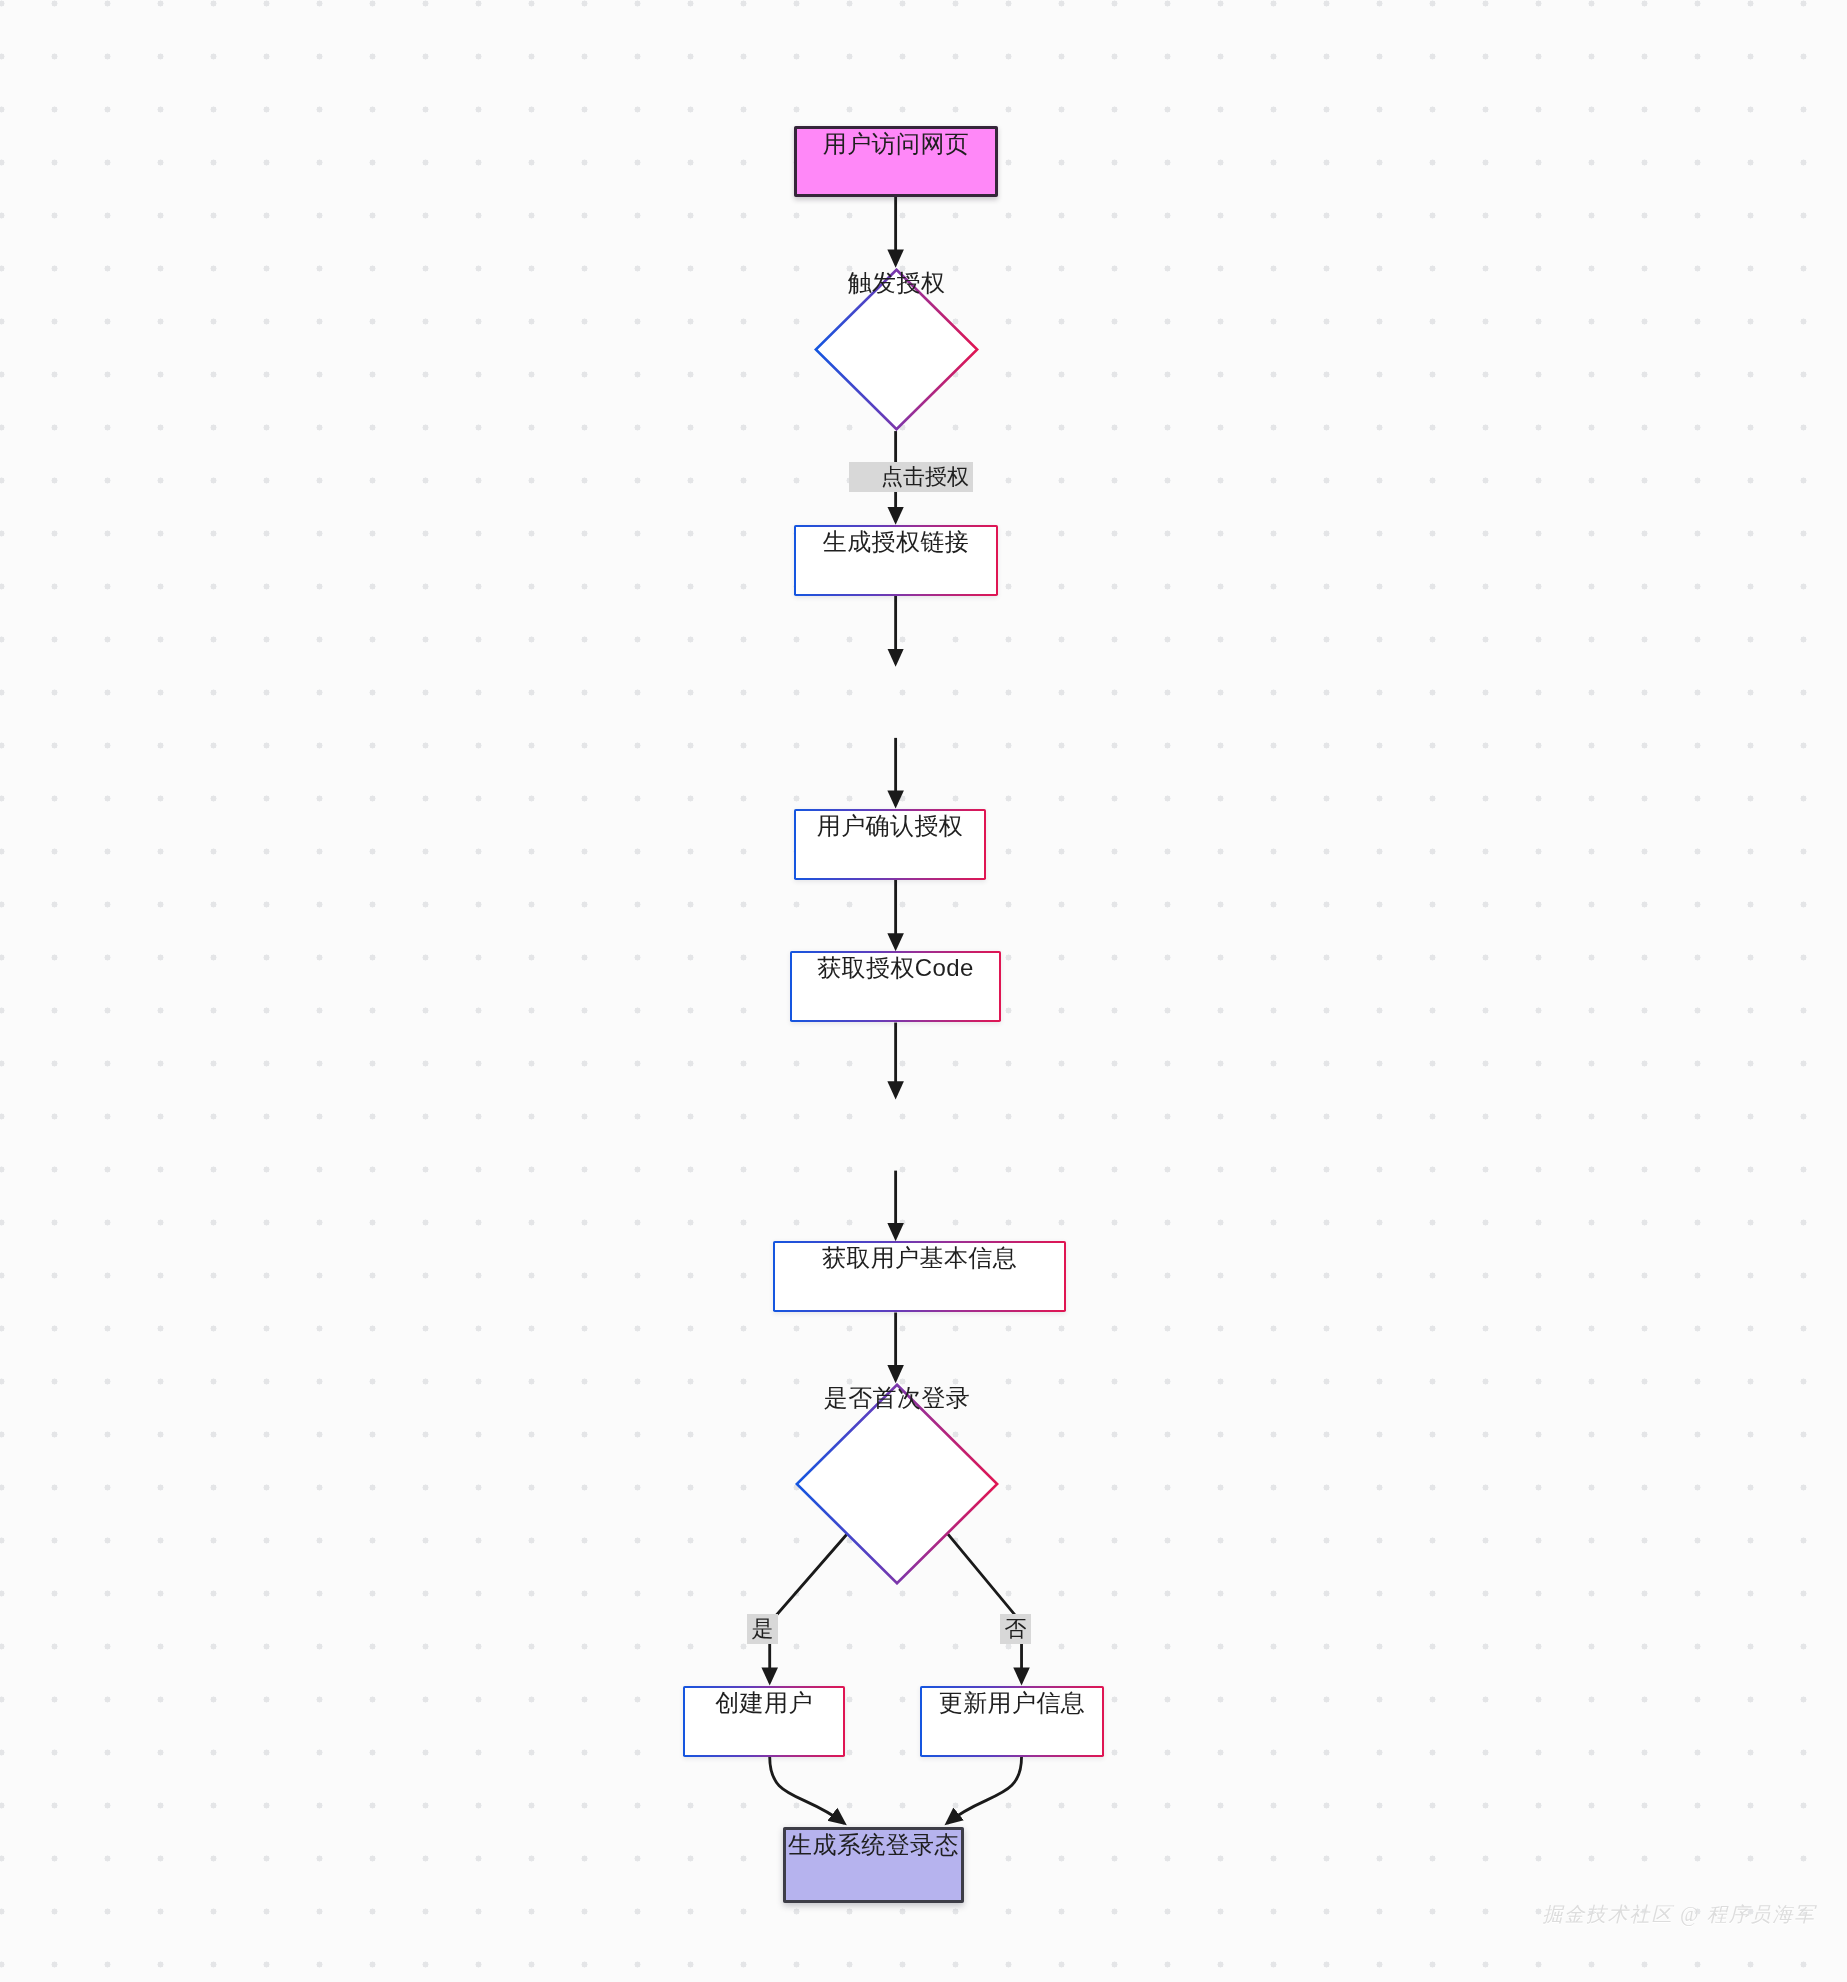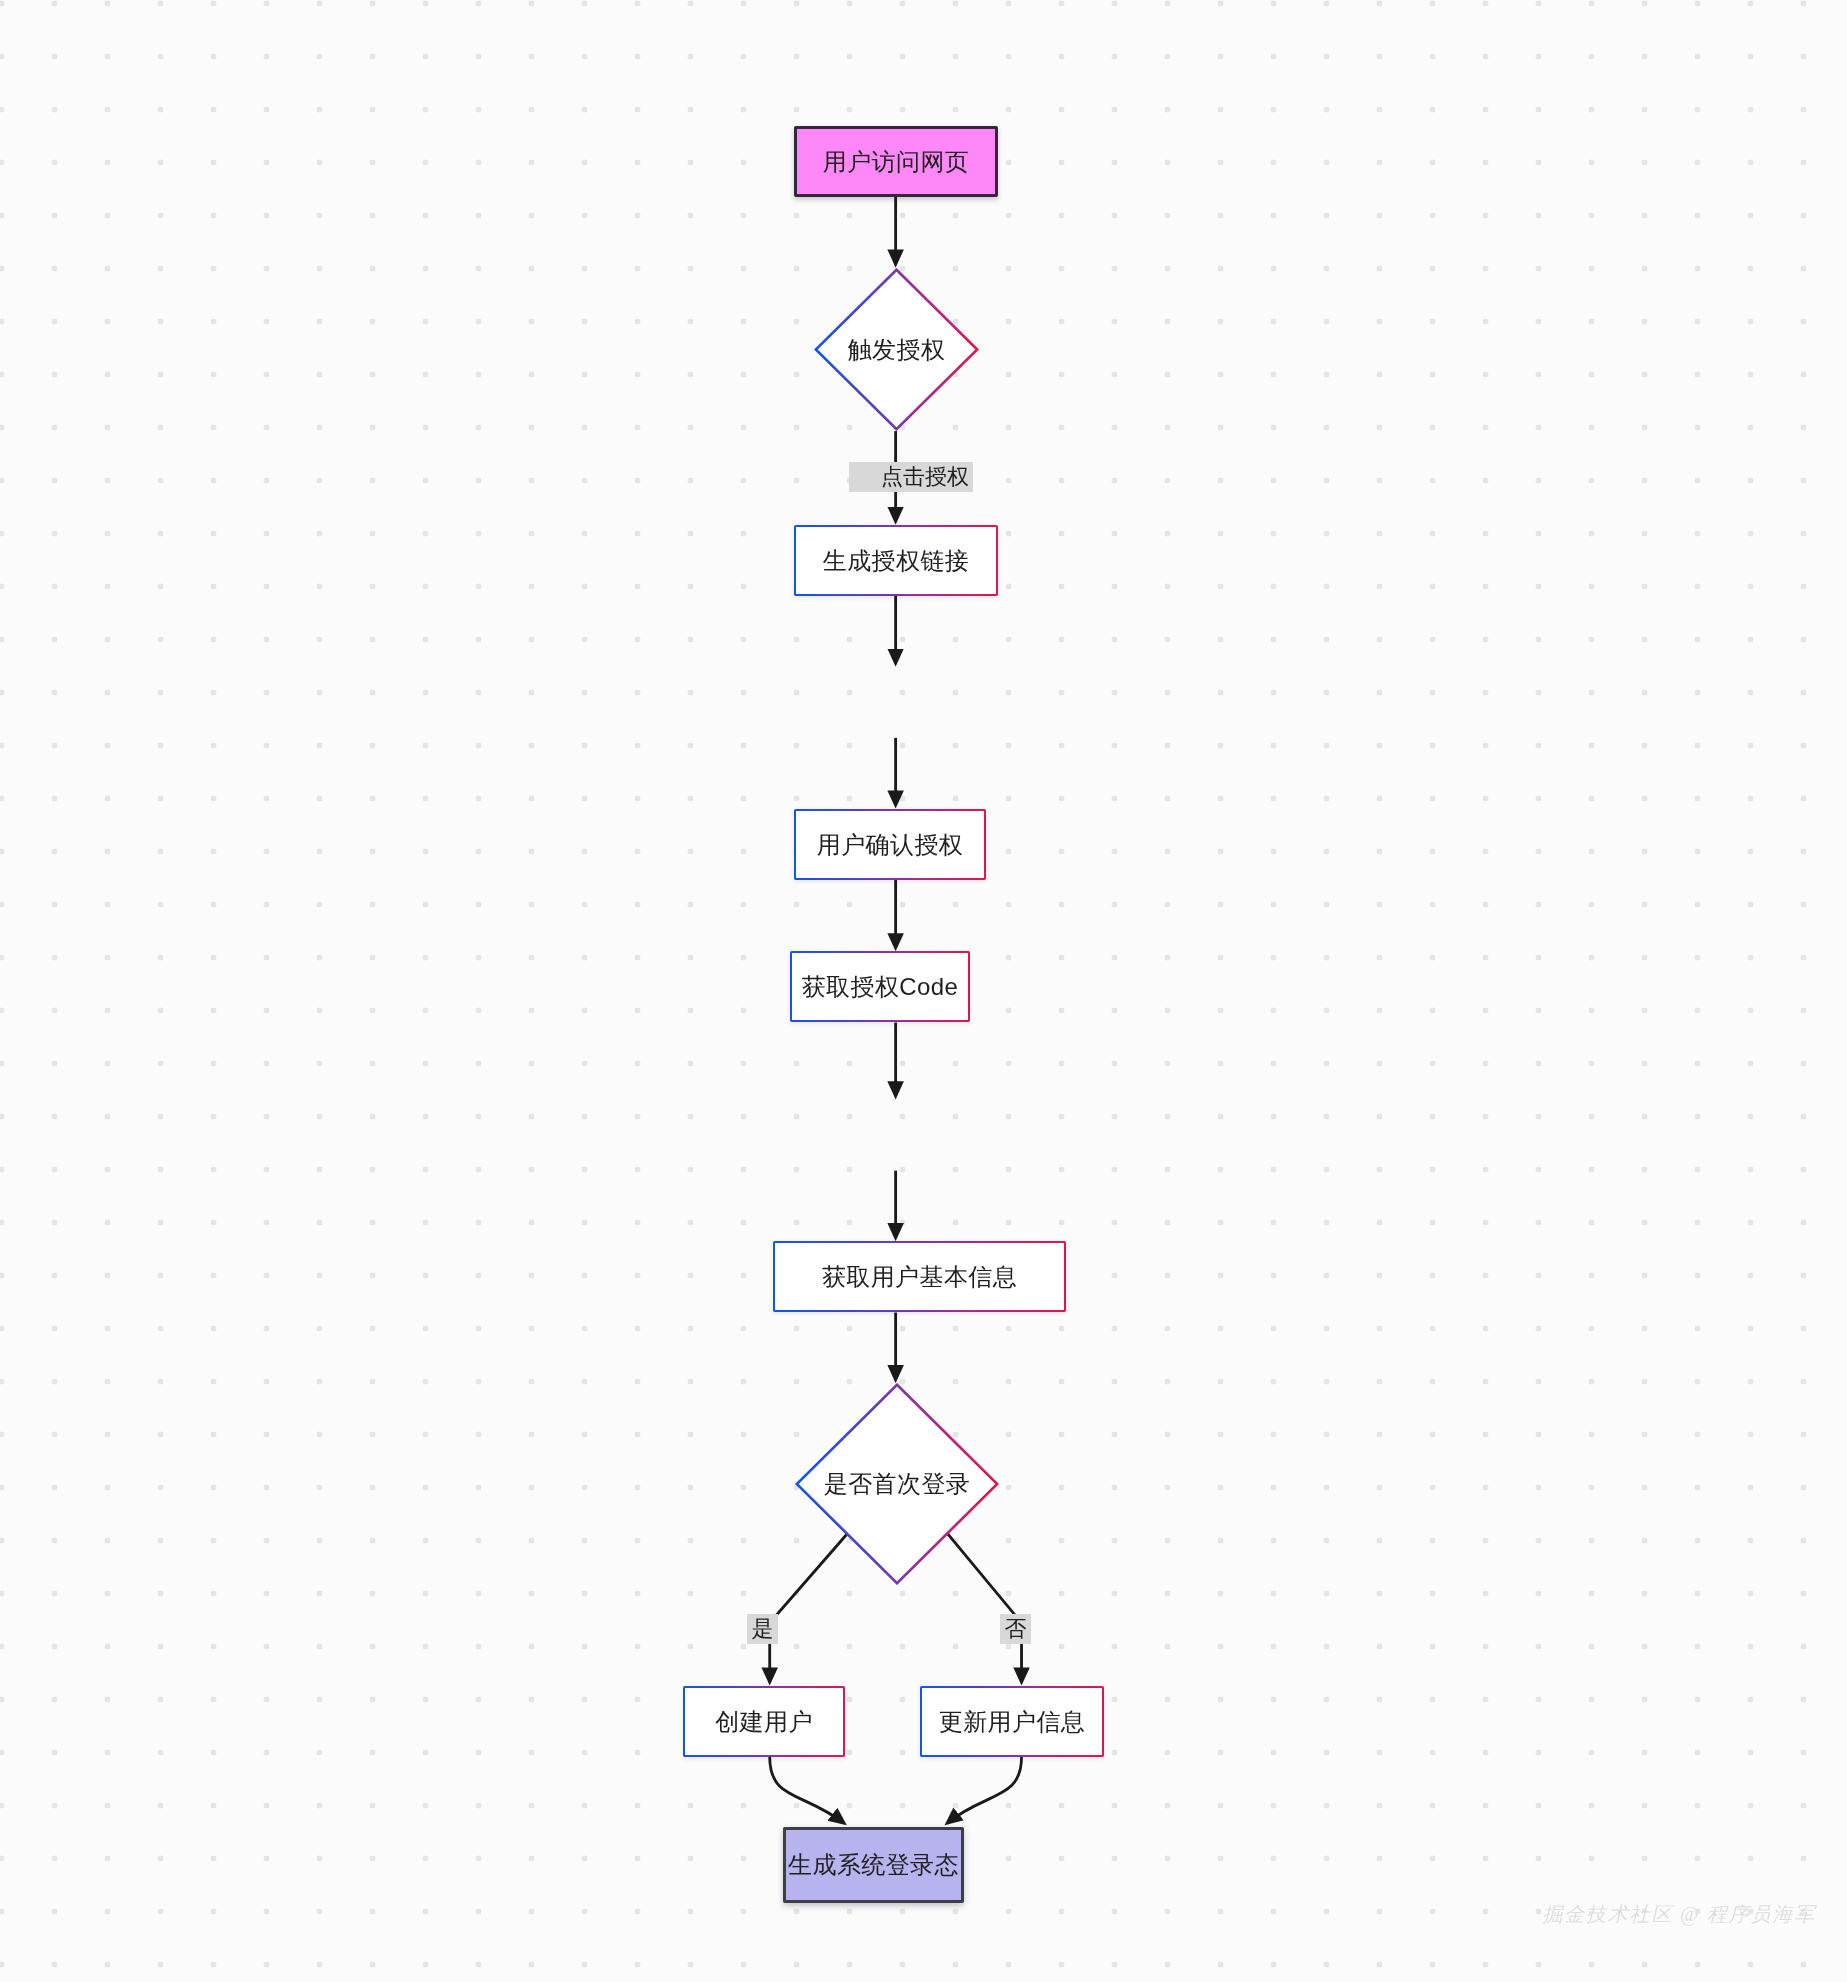"用户访问网页" .node { align-items: center -> none }
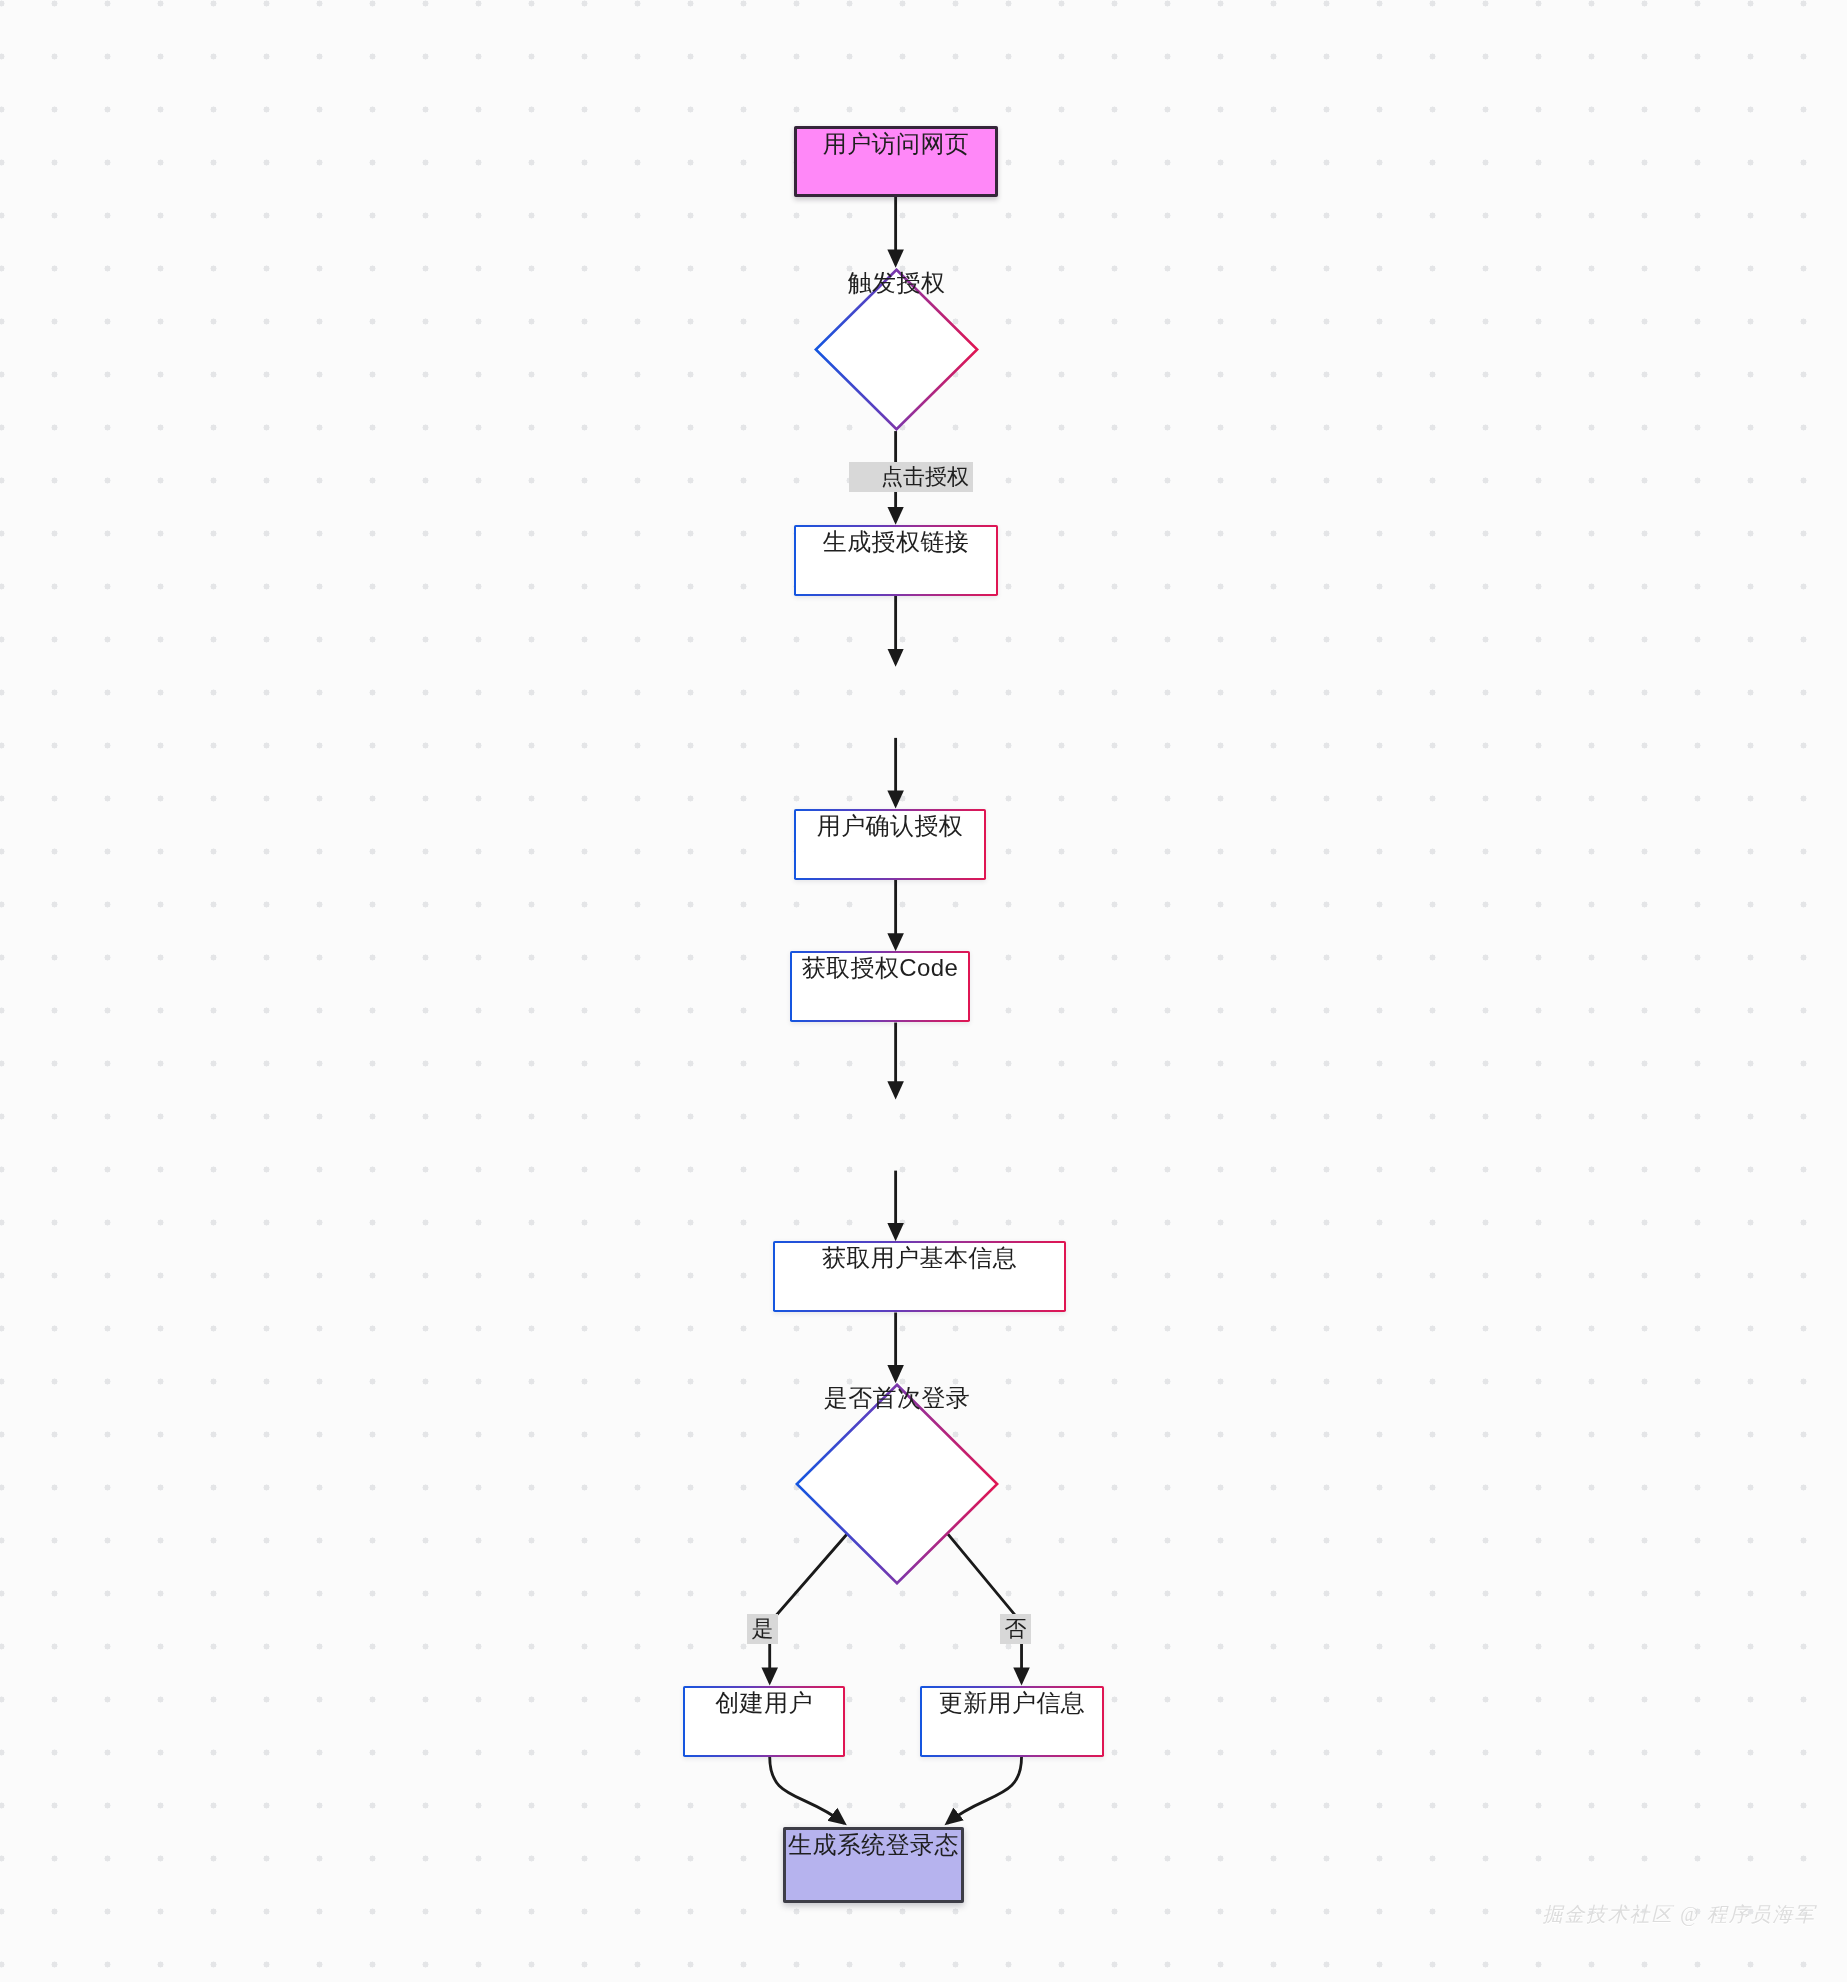"获取授权Code" div.node { width: 180px -> 211px }
